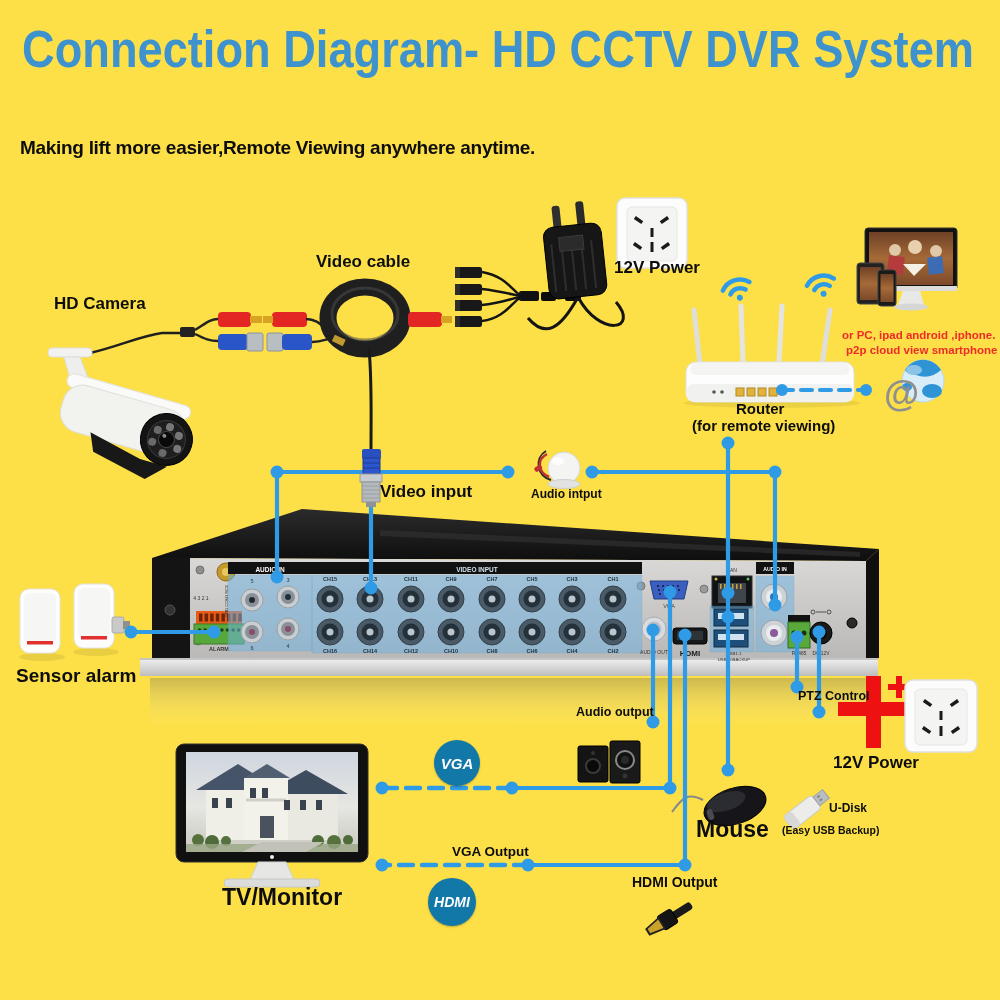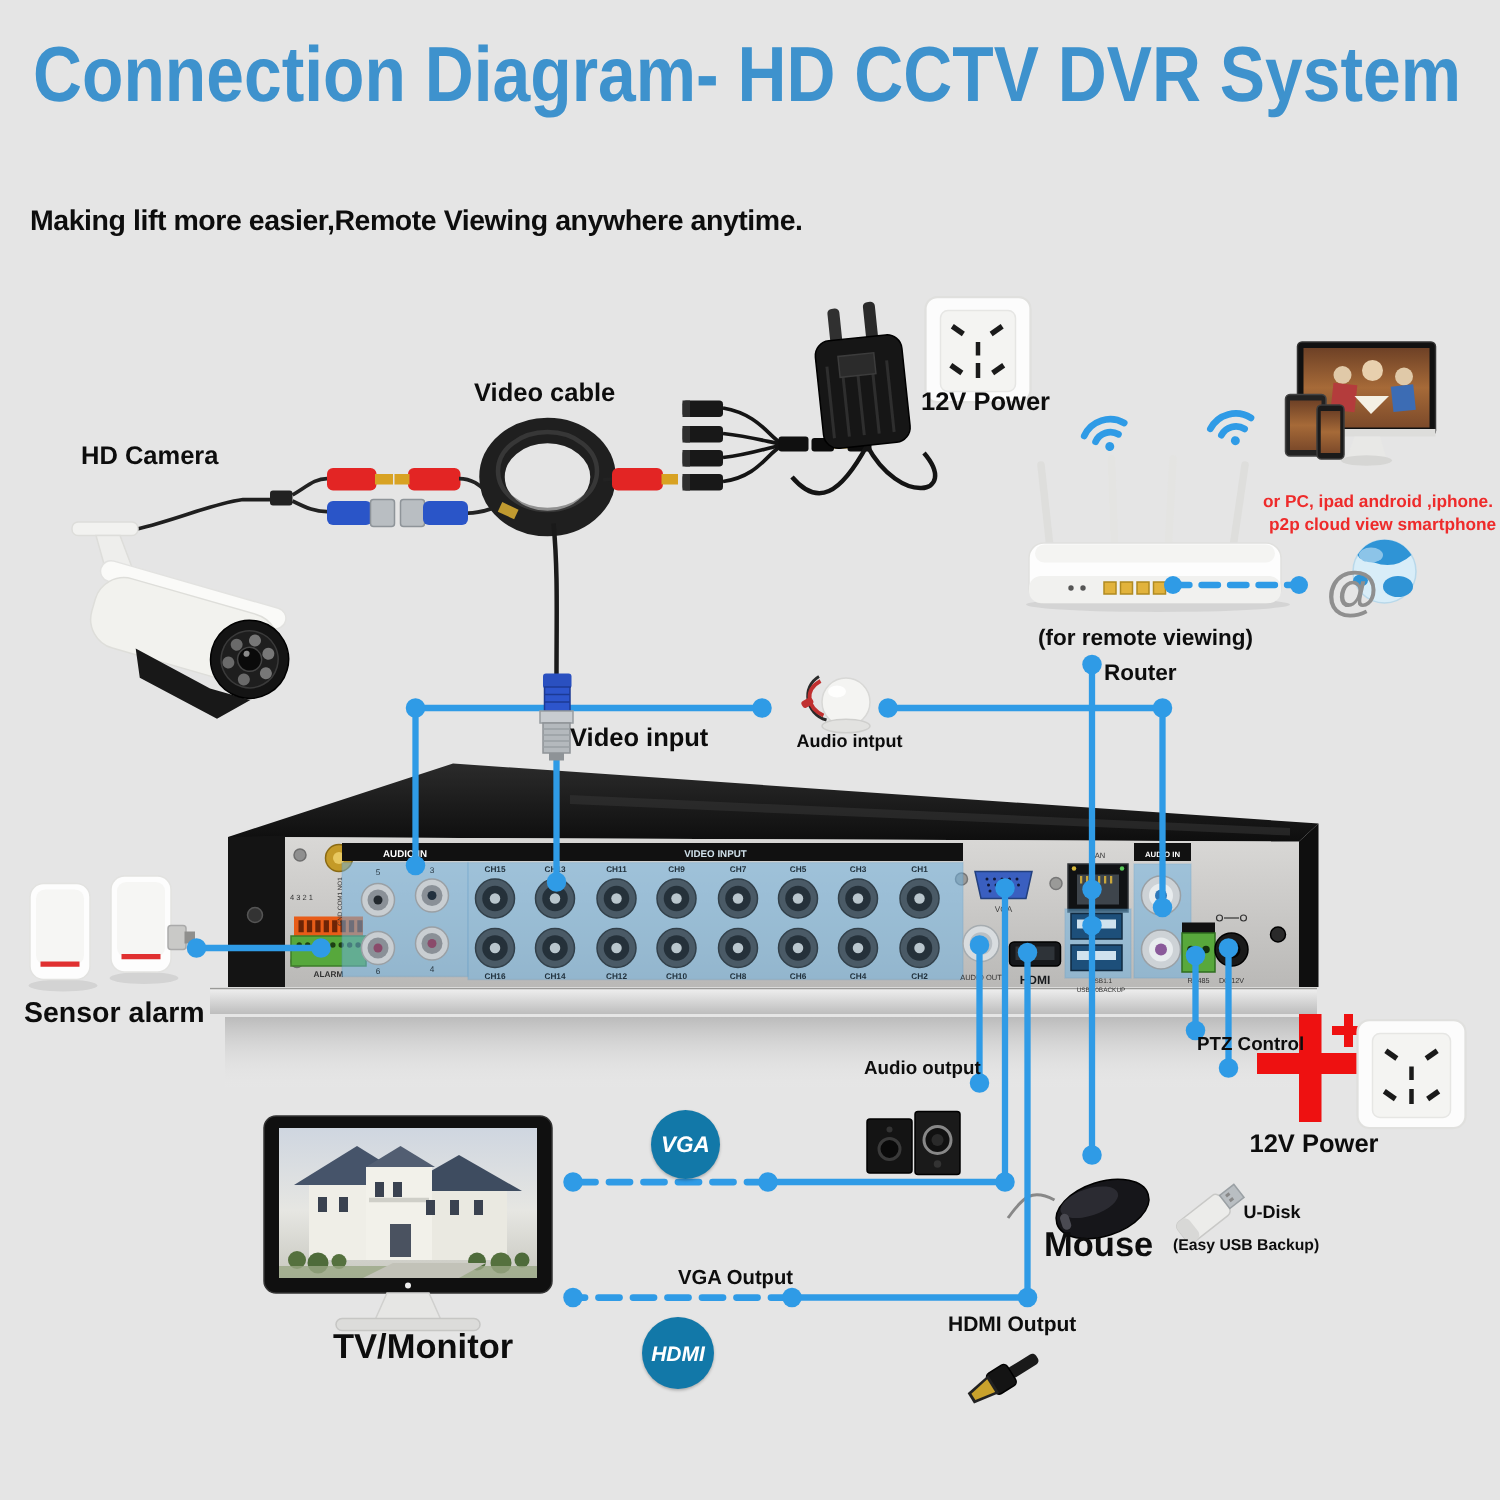"Connection Diagram- HD CCTV DVR" #canvas { background: #e5e5e5 -> #fde047 }
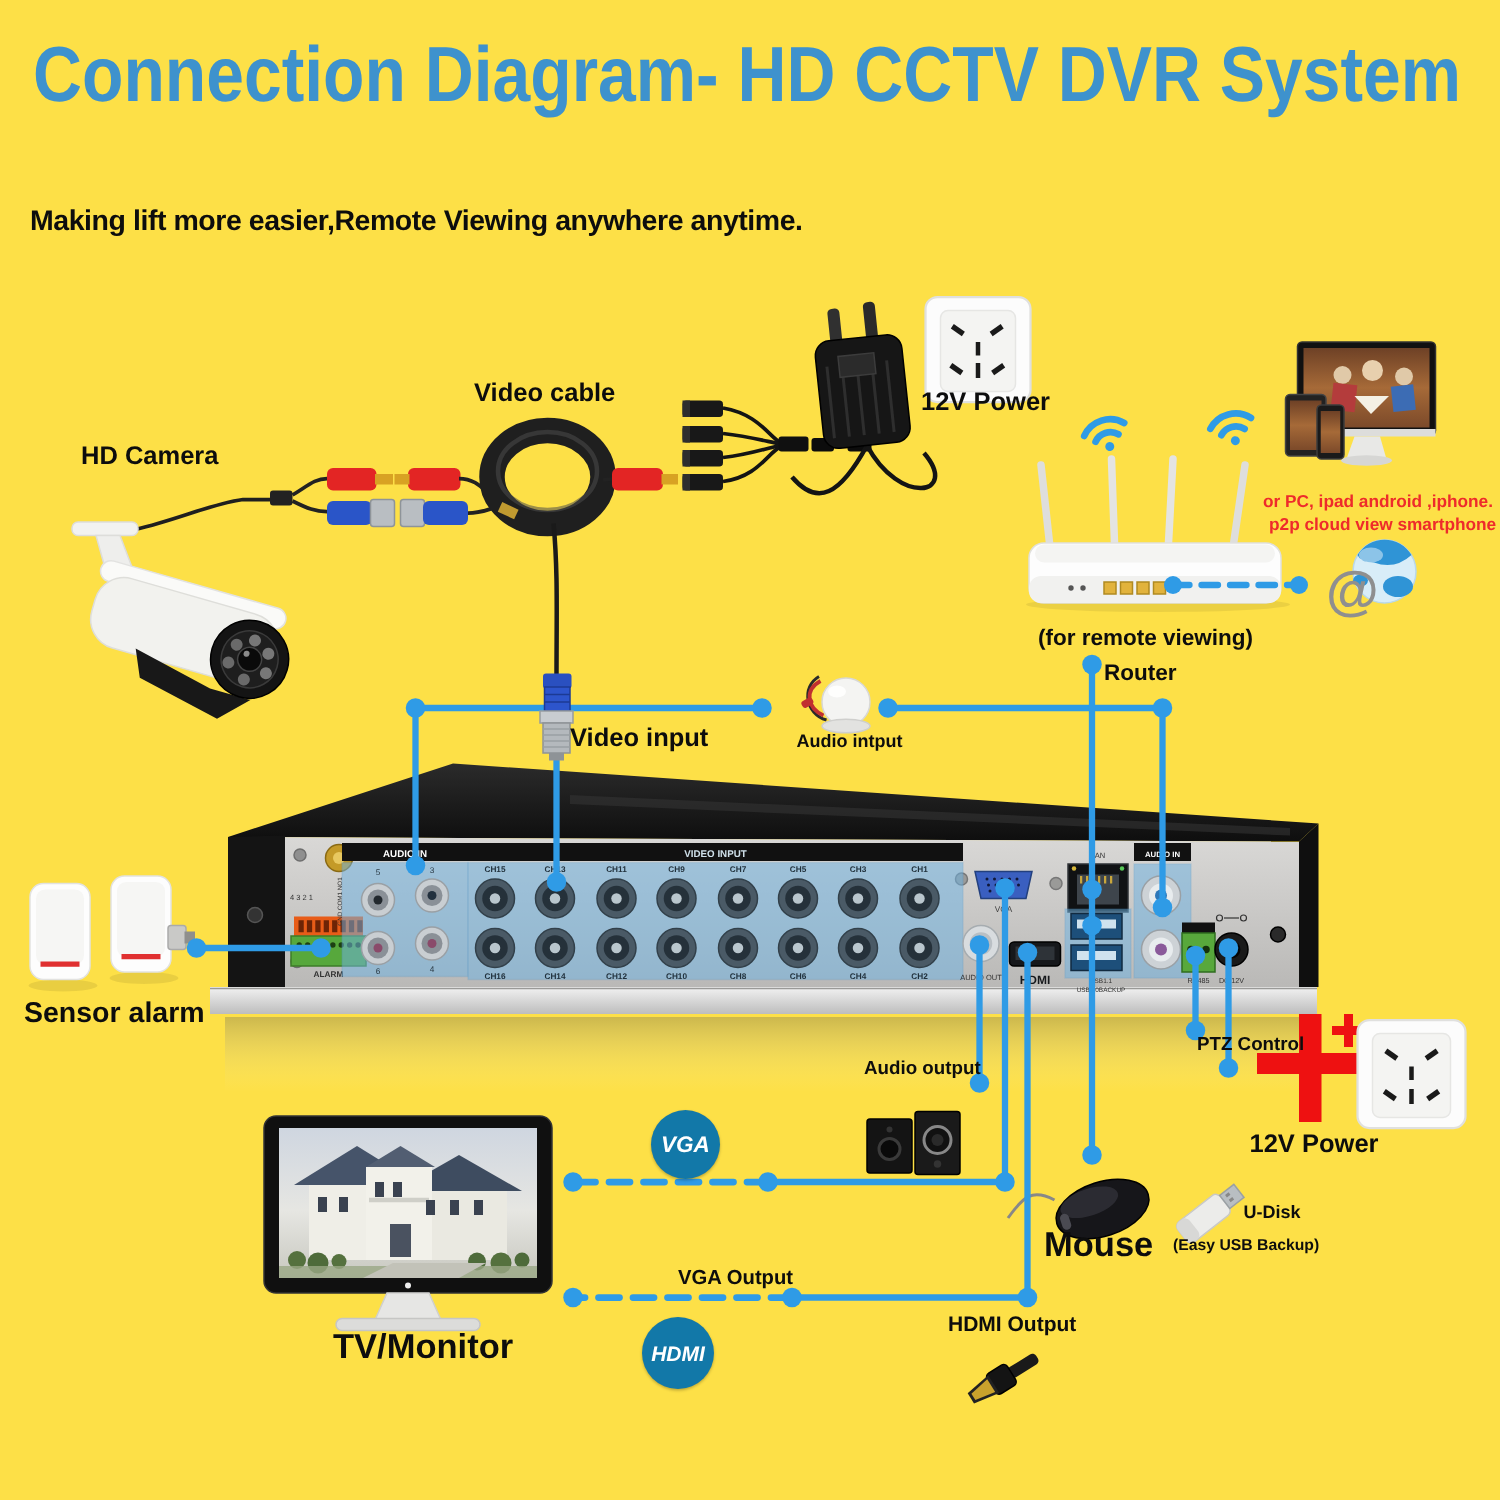"Router" div.label { margin-top: 40px -> none }
